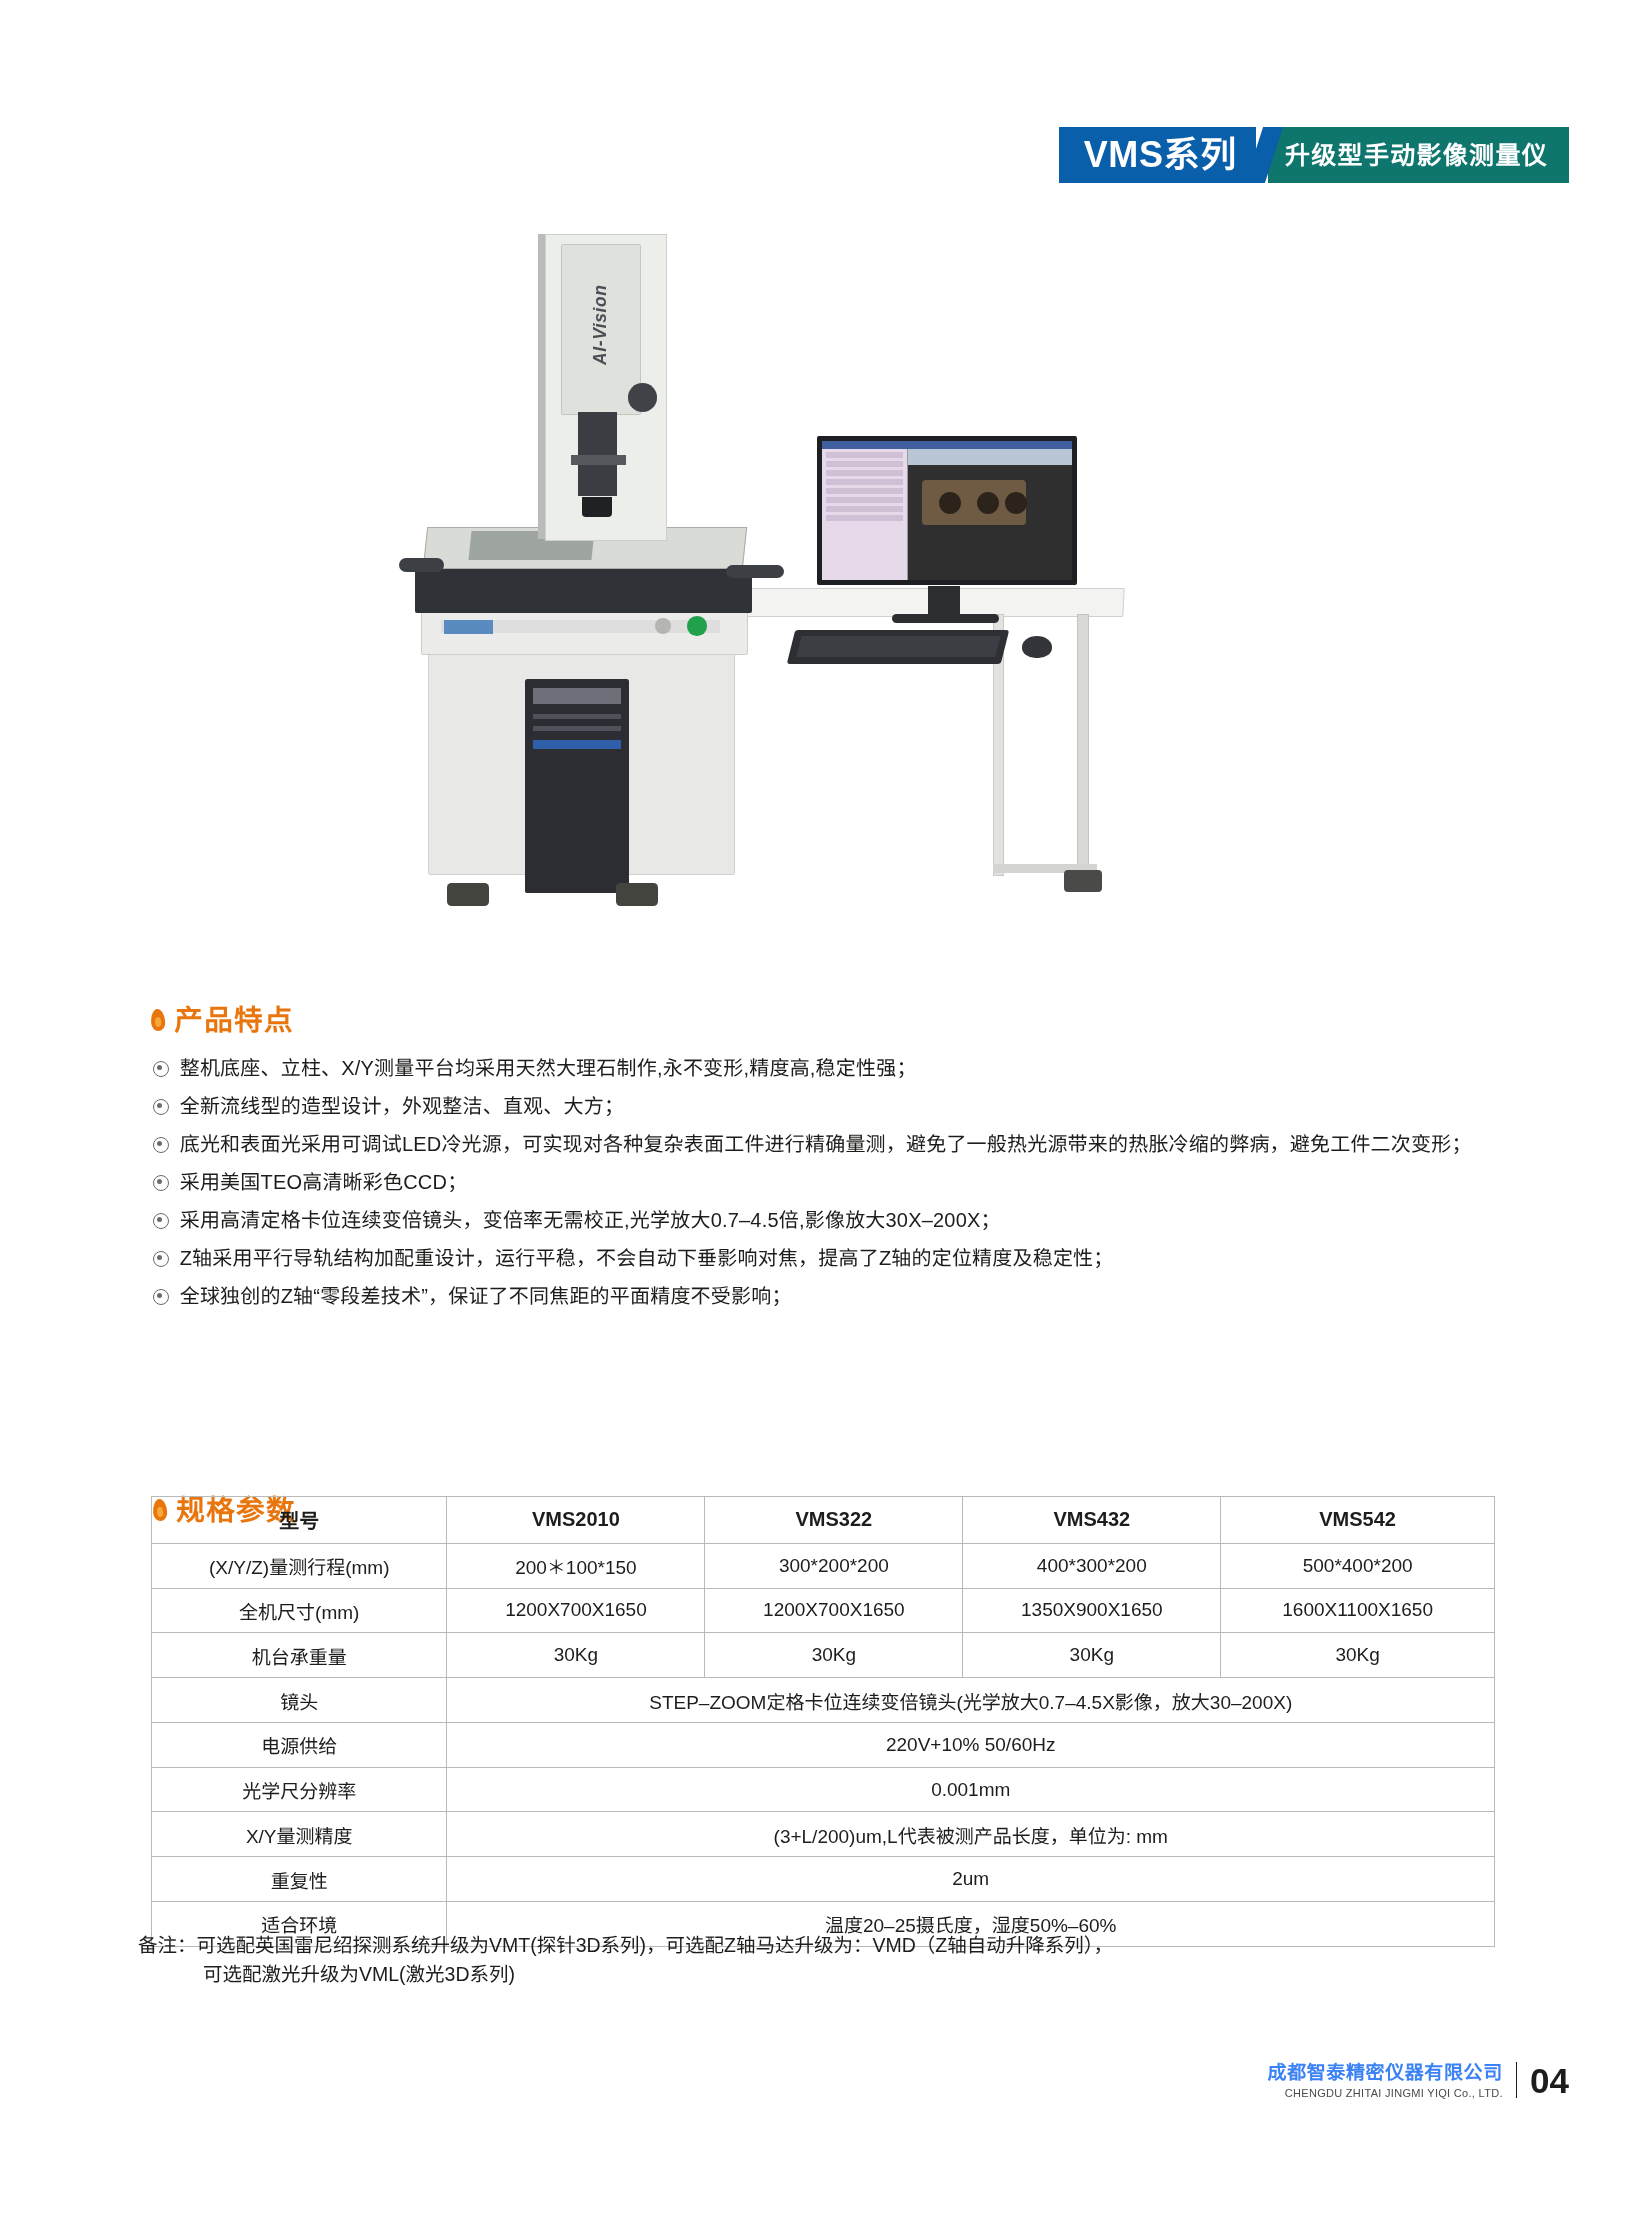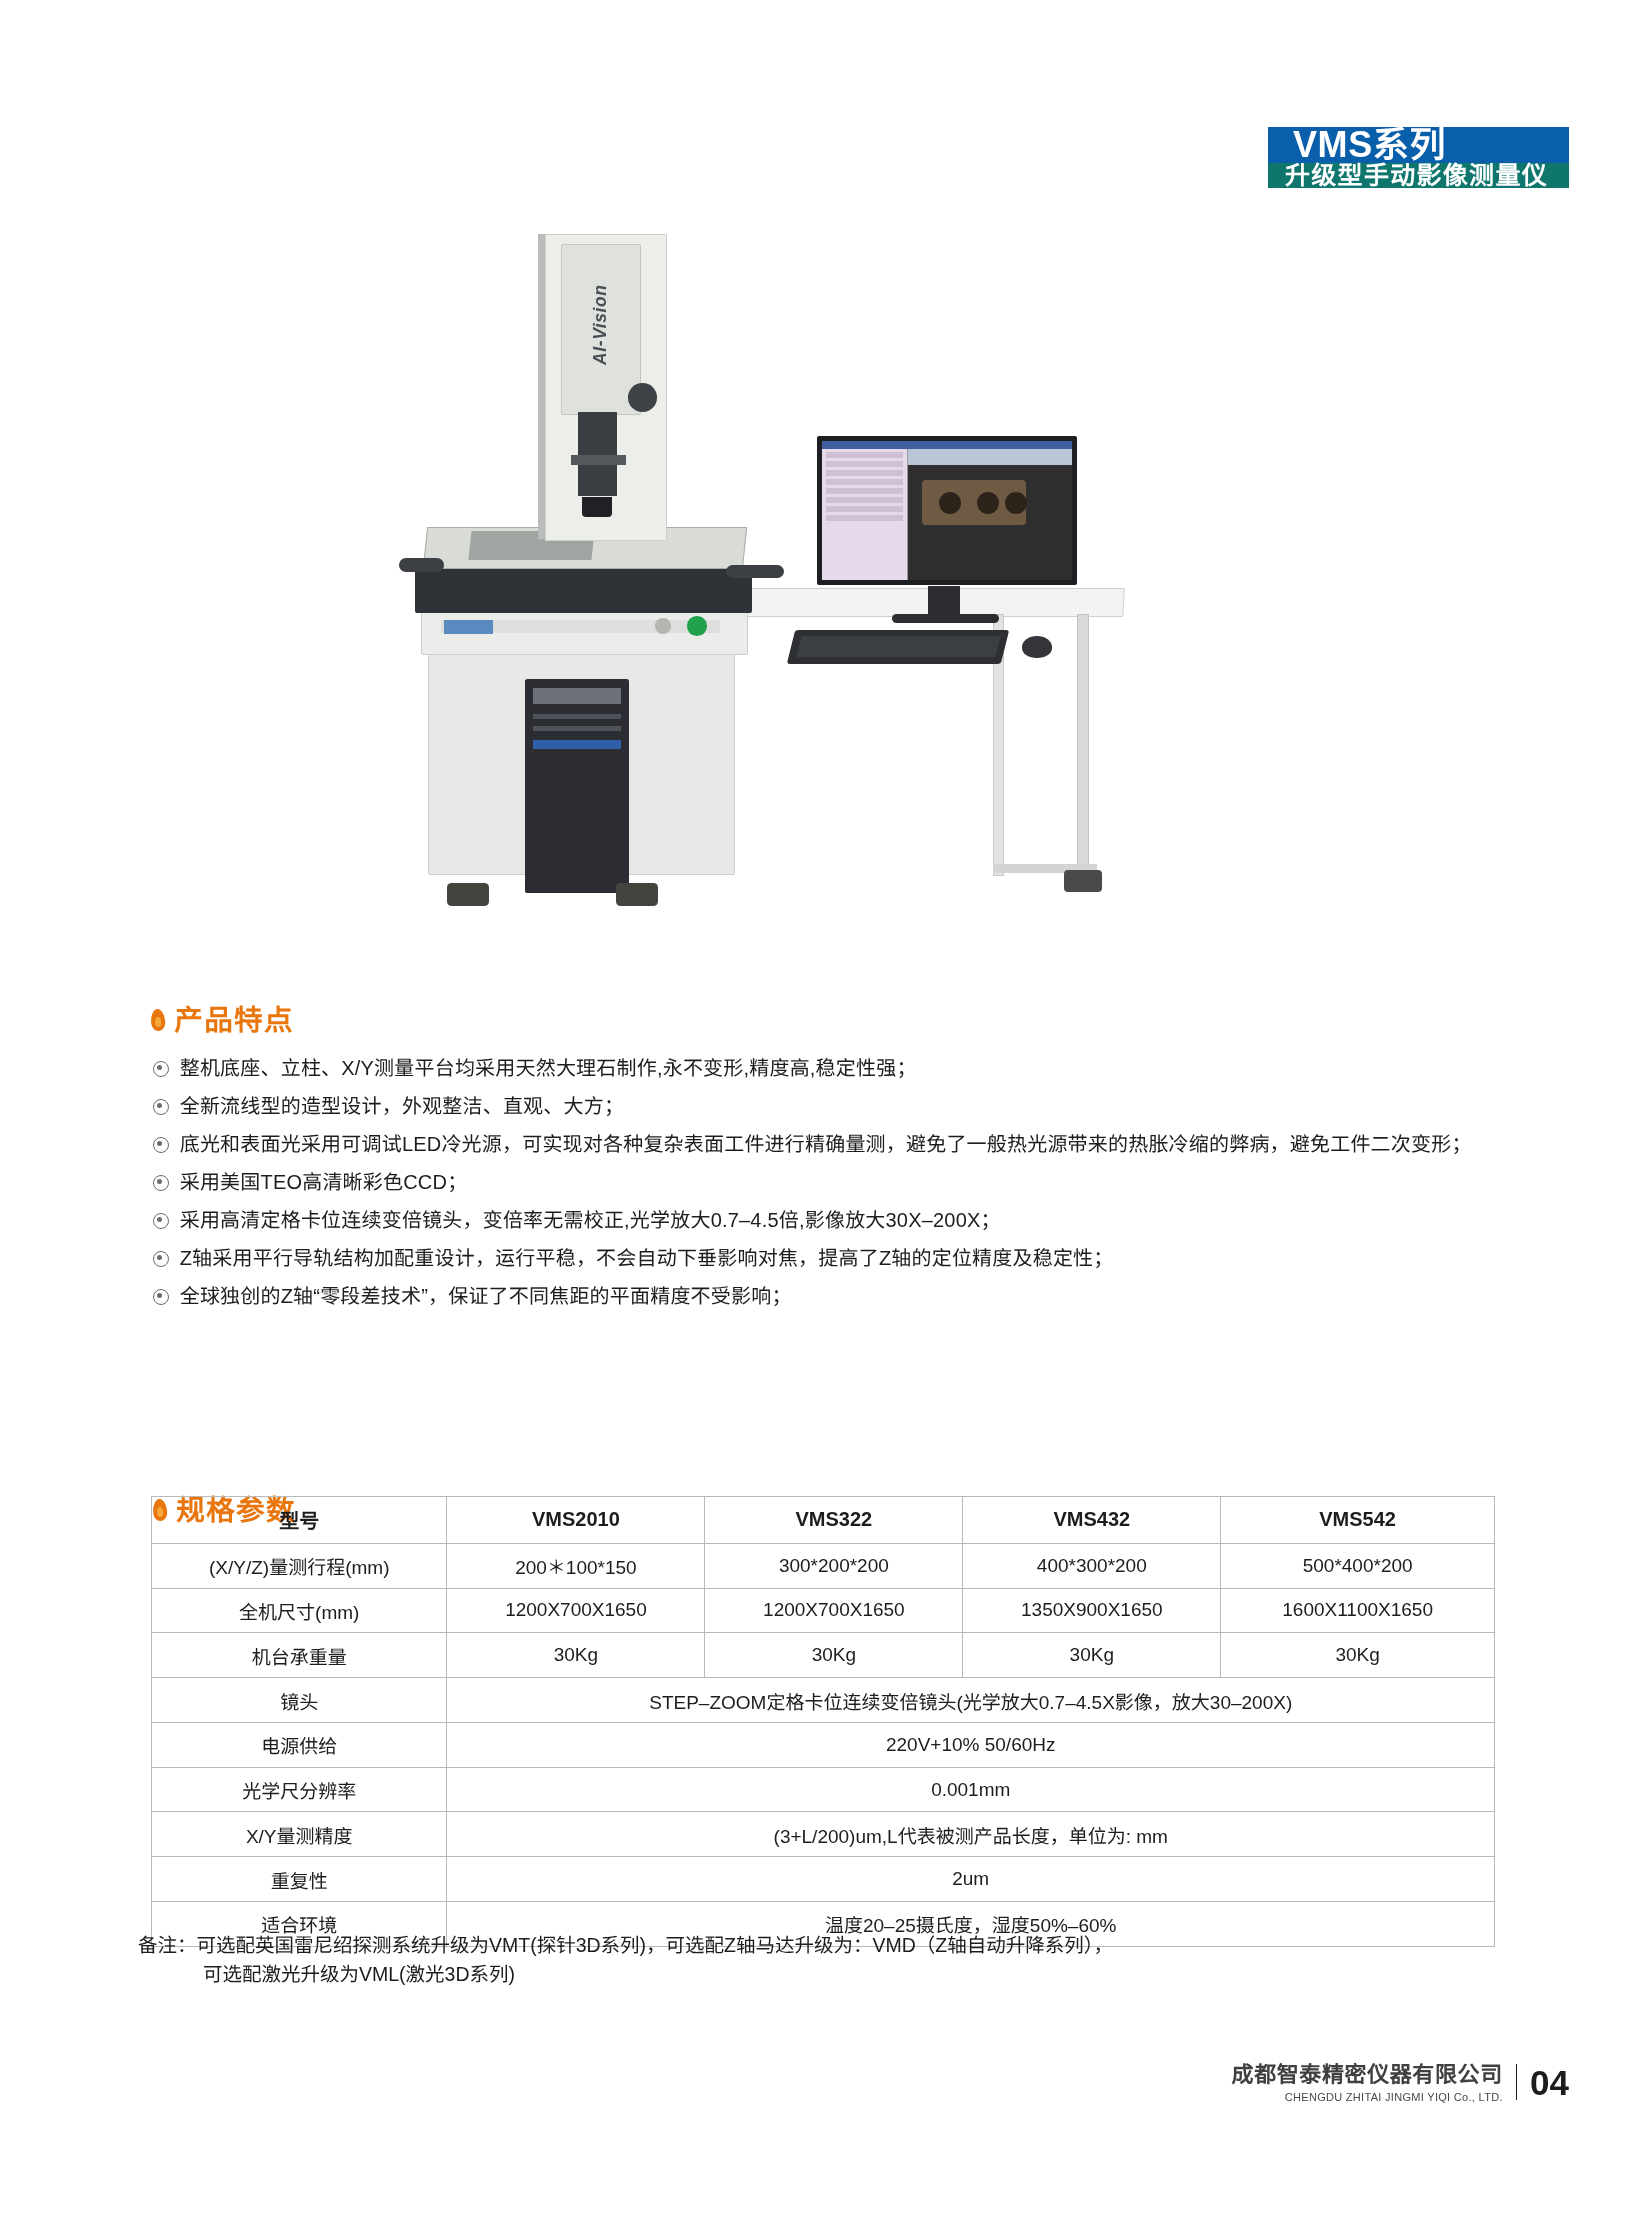"VMS系列" .header-banner { flex-direction: column -> none }
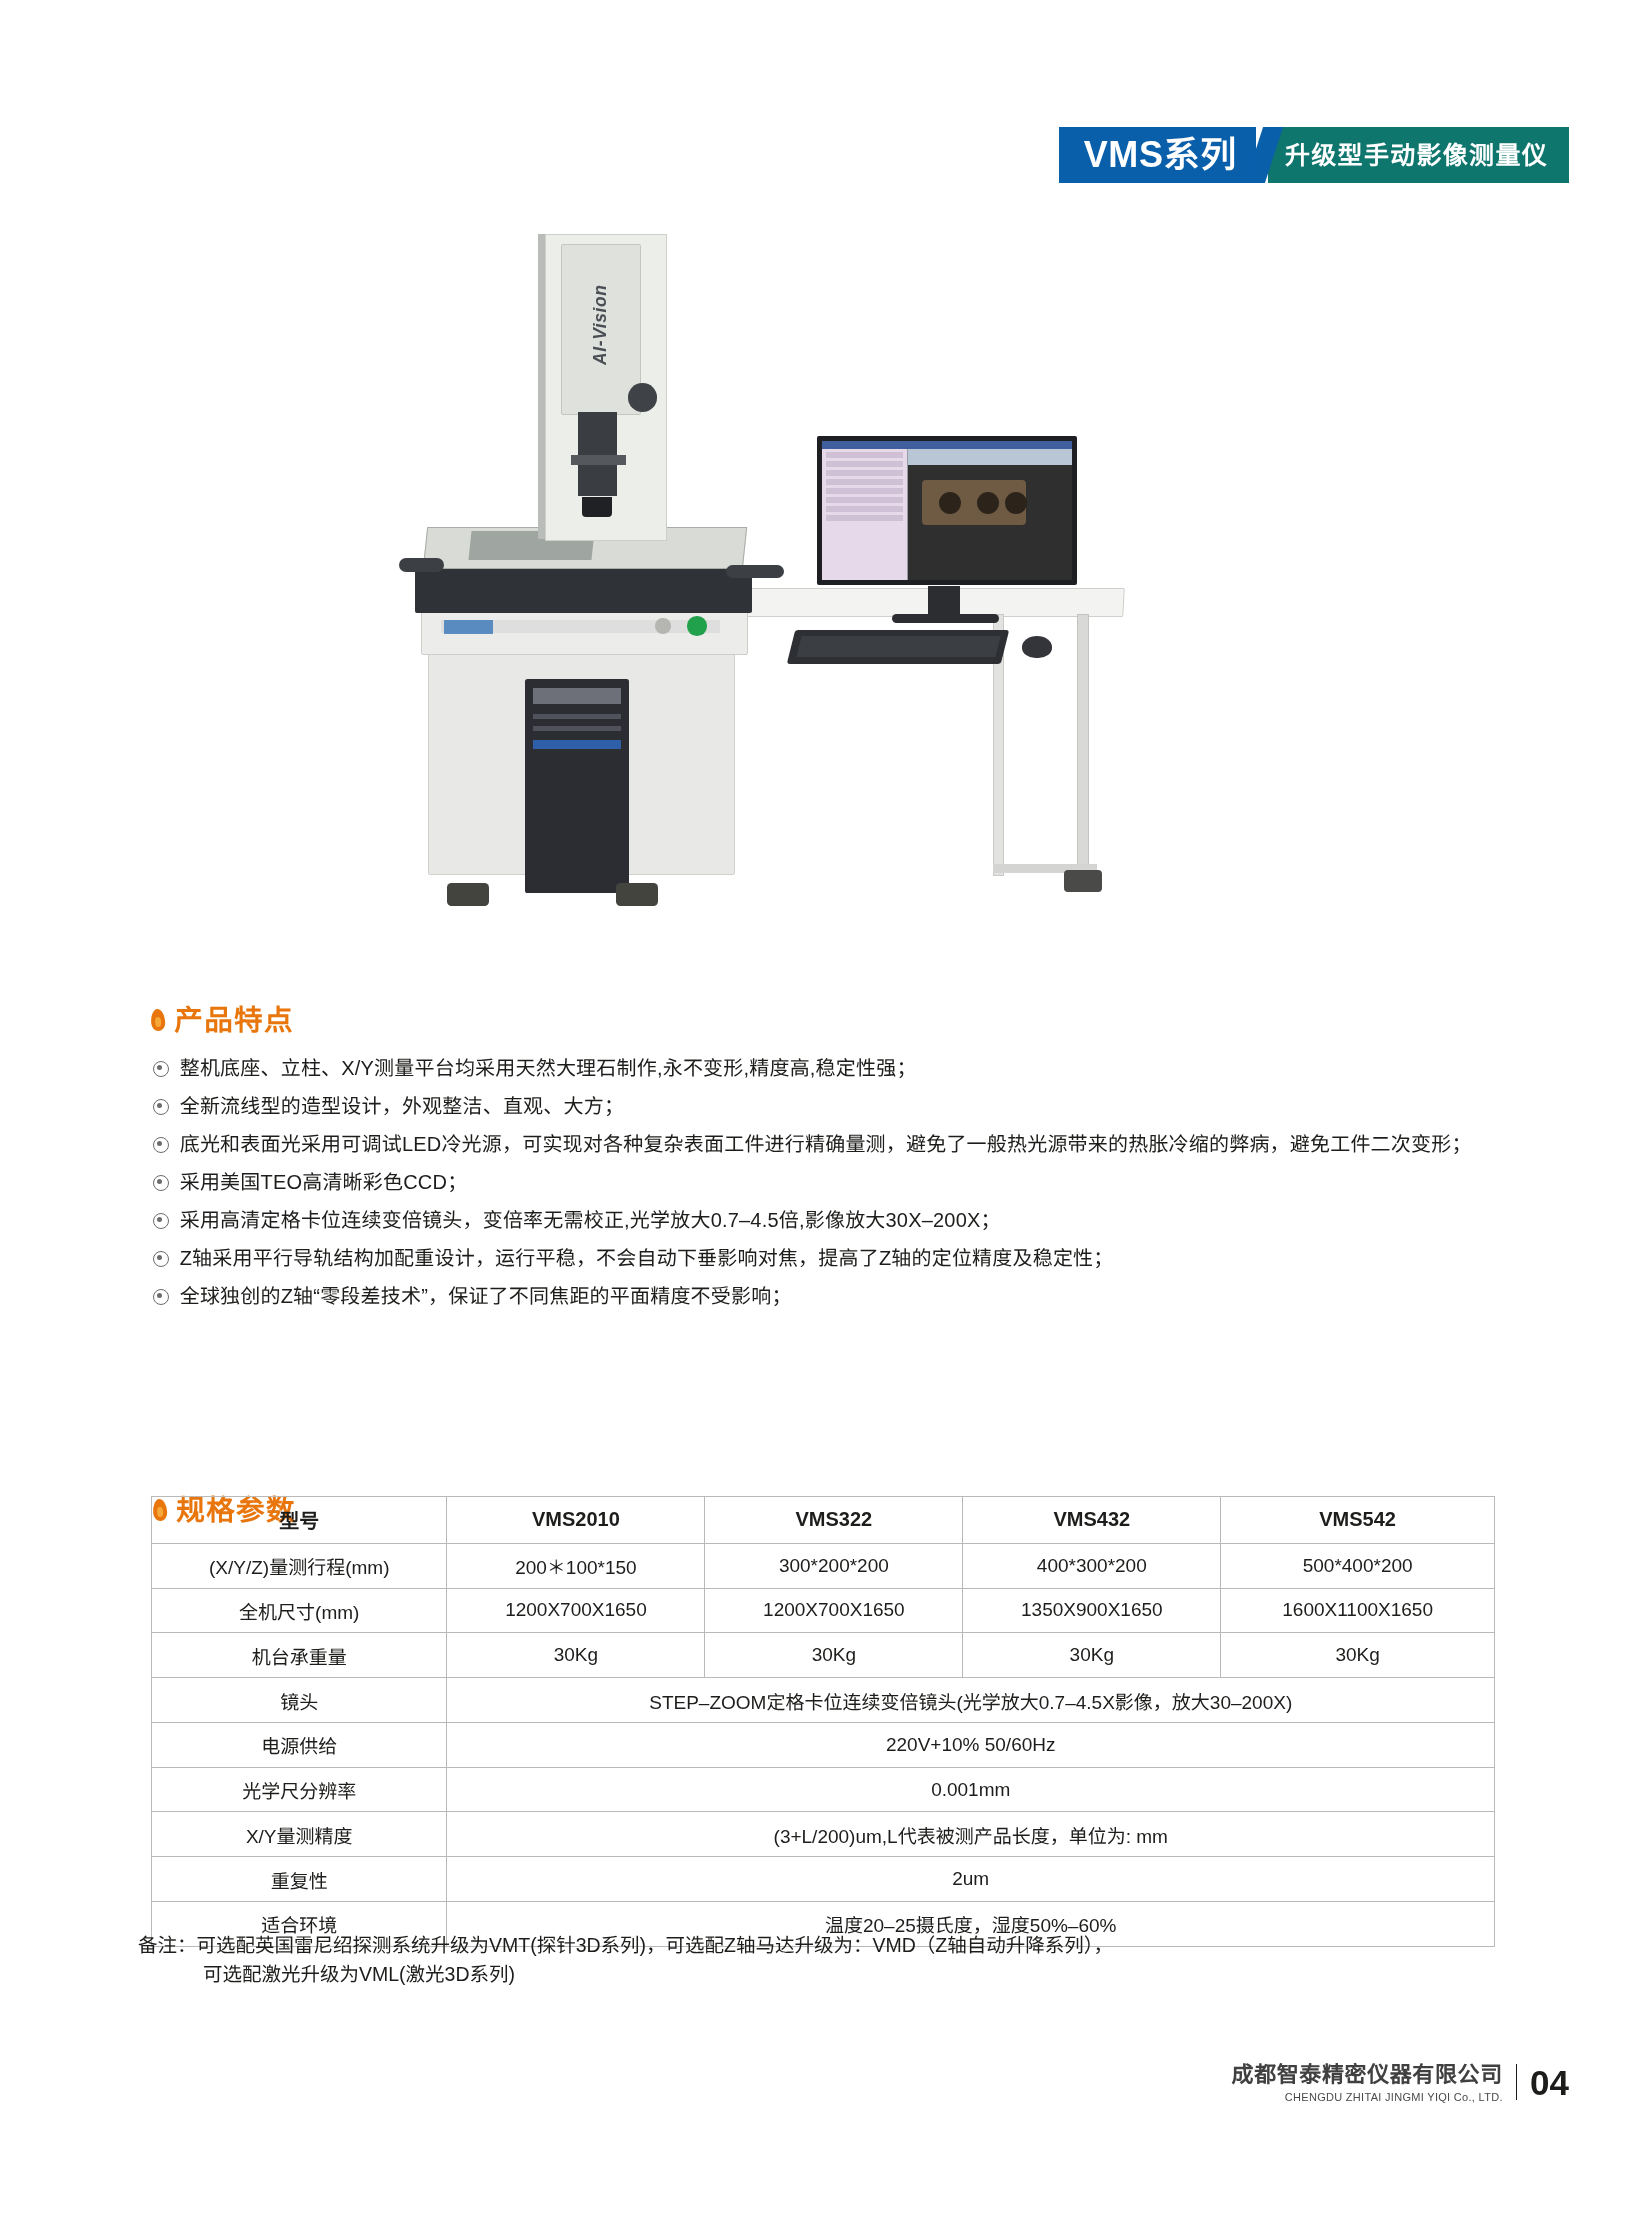"成都智泰精密仪器有限公司" .footer-cn { color: #404040 -> #3b82f6; font-size: 22px -> 19px }
